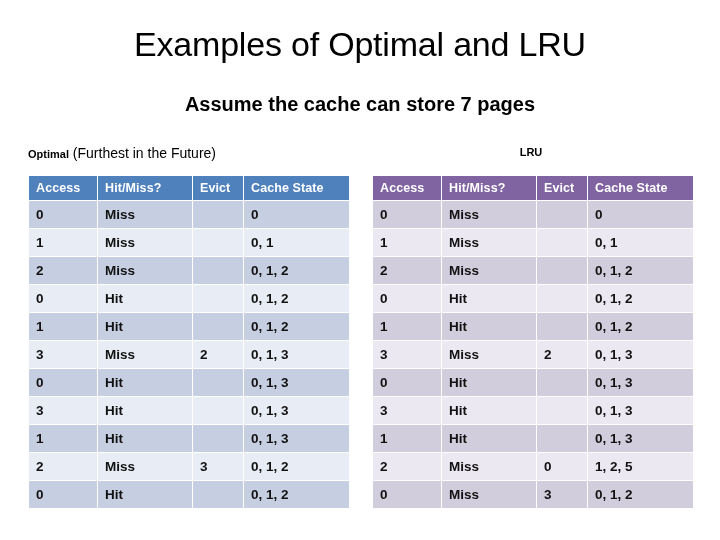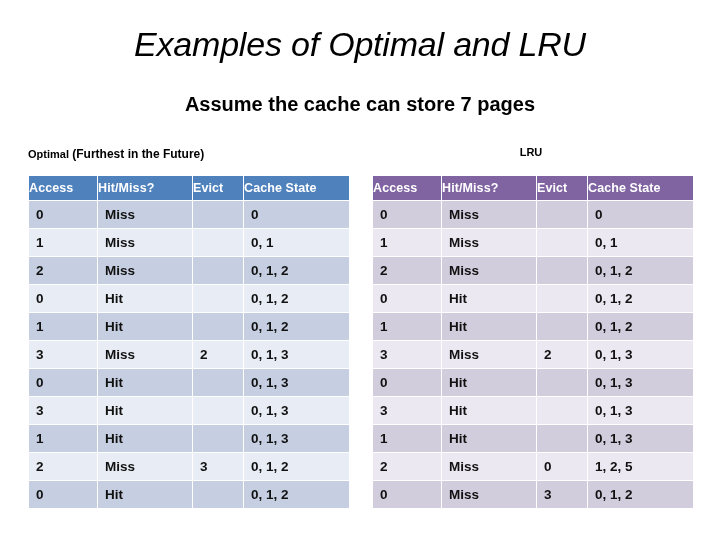"Examples of Optimal and LRU" .slide-title { font-style: italic -> none }
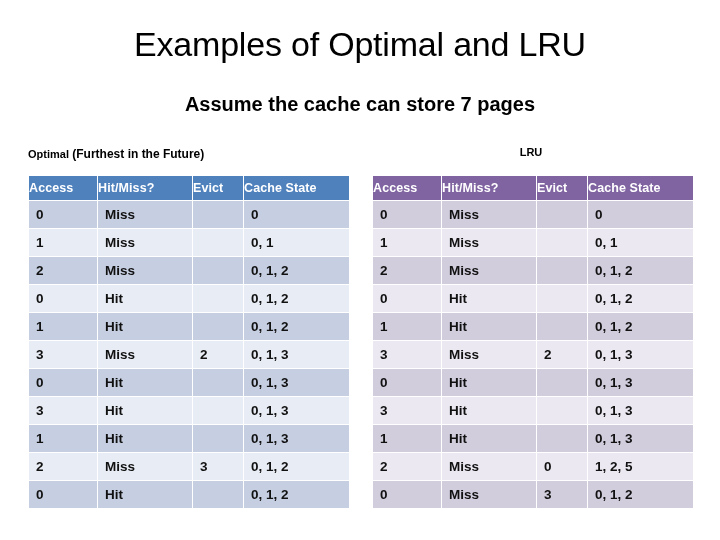"(Furthest in the Future)" #caption-optimal .cap-sub { font-size: 12px -> 14px; font-weight: 700 -> 400 }
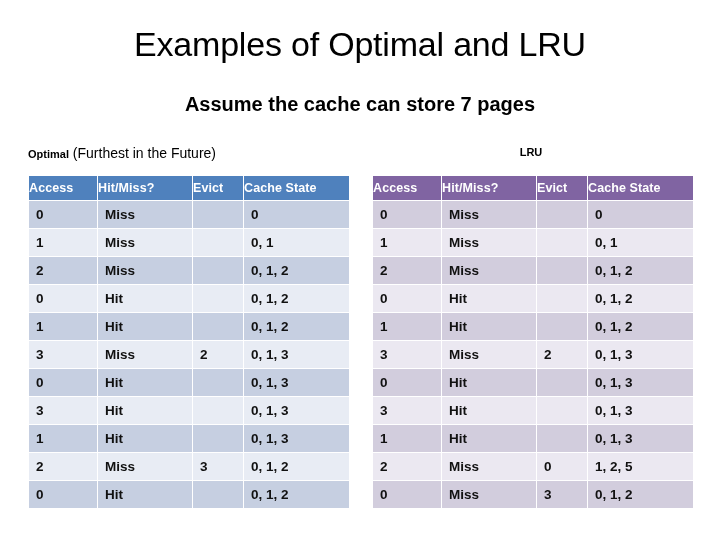"Access" .cache-table th { padding: 0 0 -> 0 7px }
